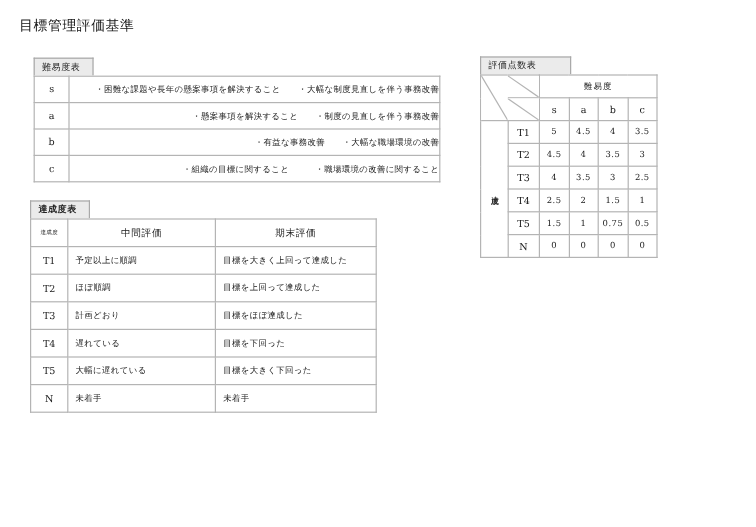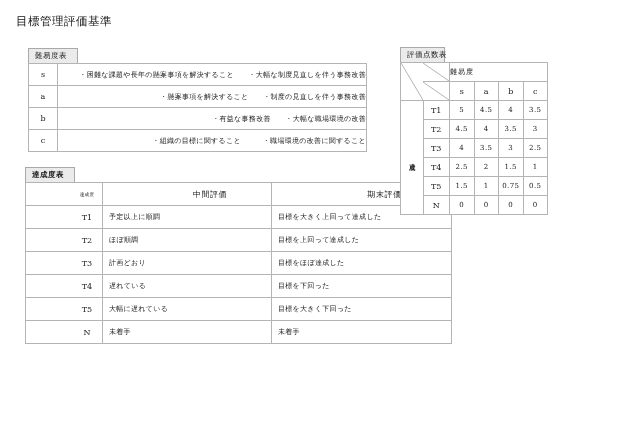"評価点数表" div.tab-label { width: 45px -> 76px }
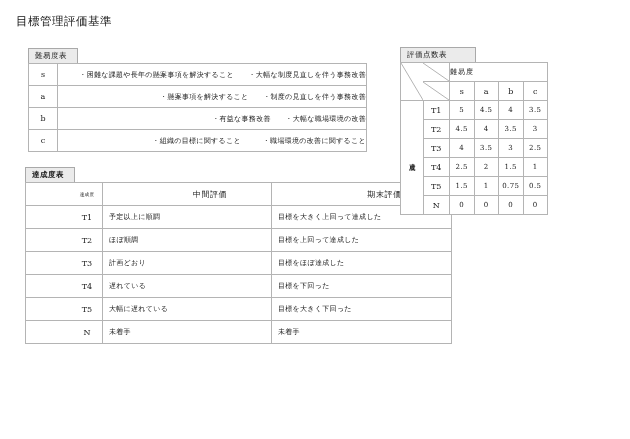"難易度" #score-table th.axis-x { text-align: left -> center }
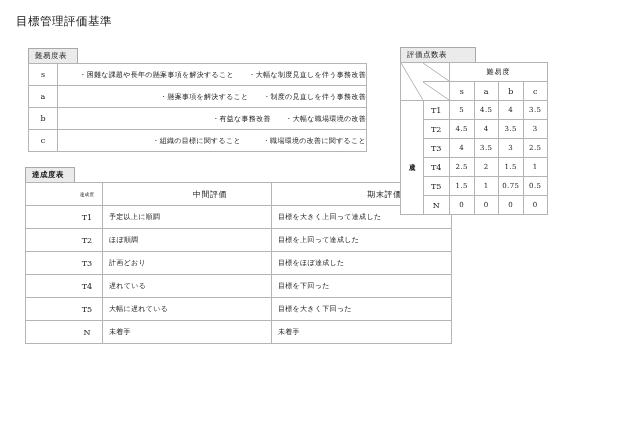"中間評価" #achievement-table td, #achievement-table th { padding-left: 46px -> none }
